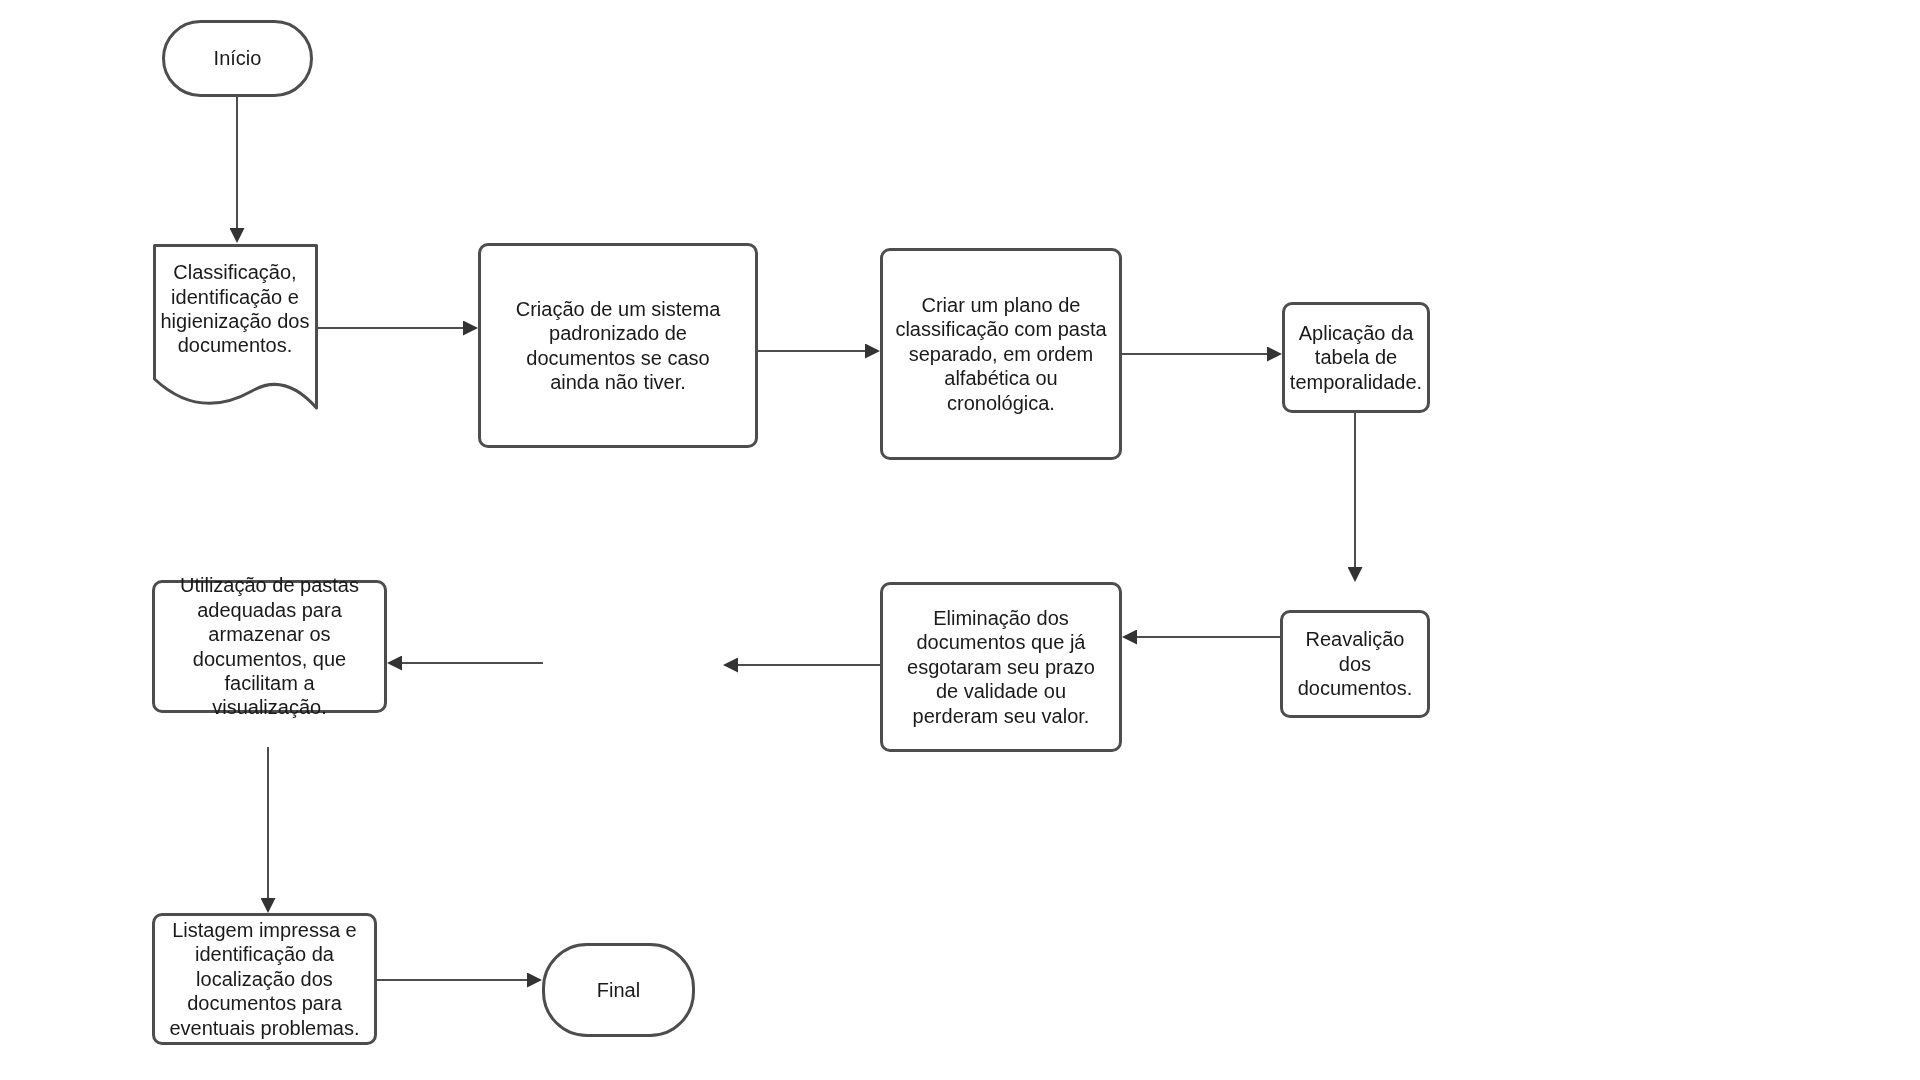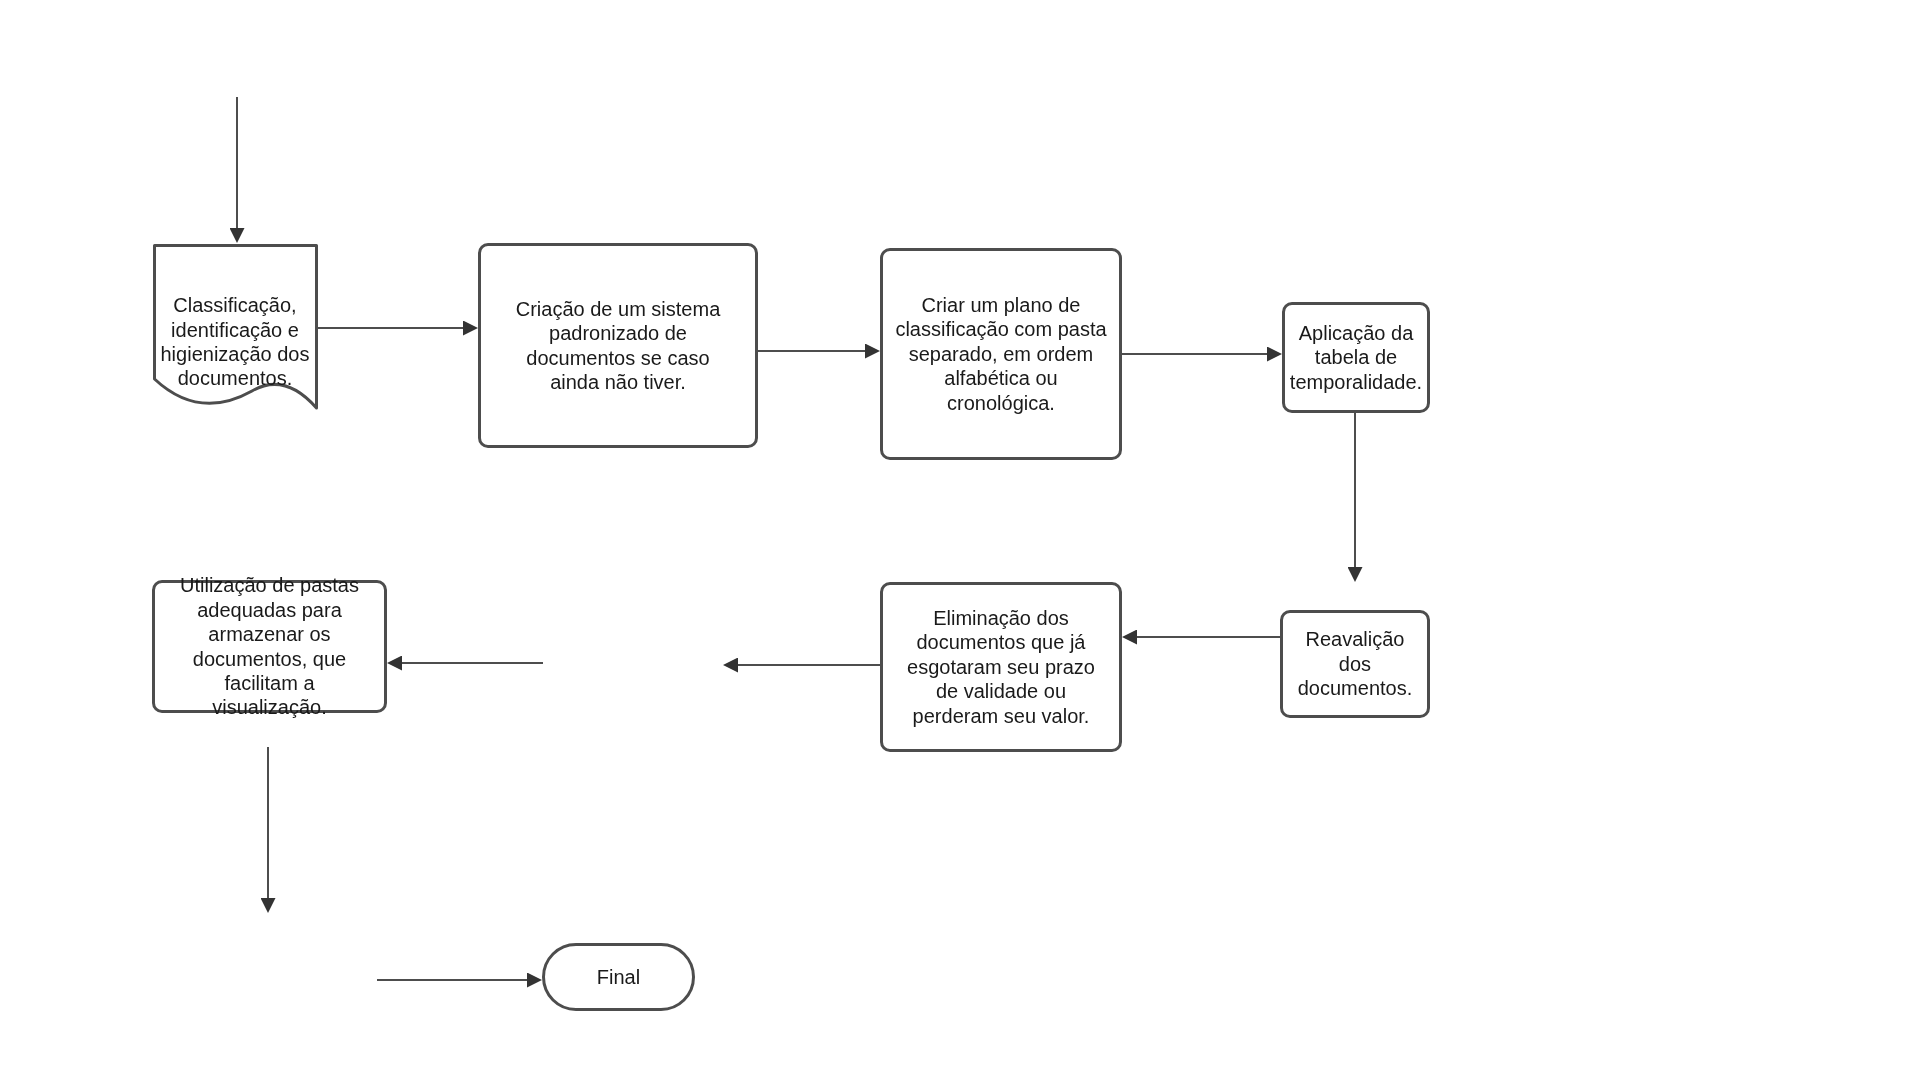"Início" div.node { html: none -> <div> <span>Início</span> </div> }
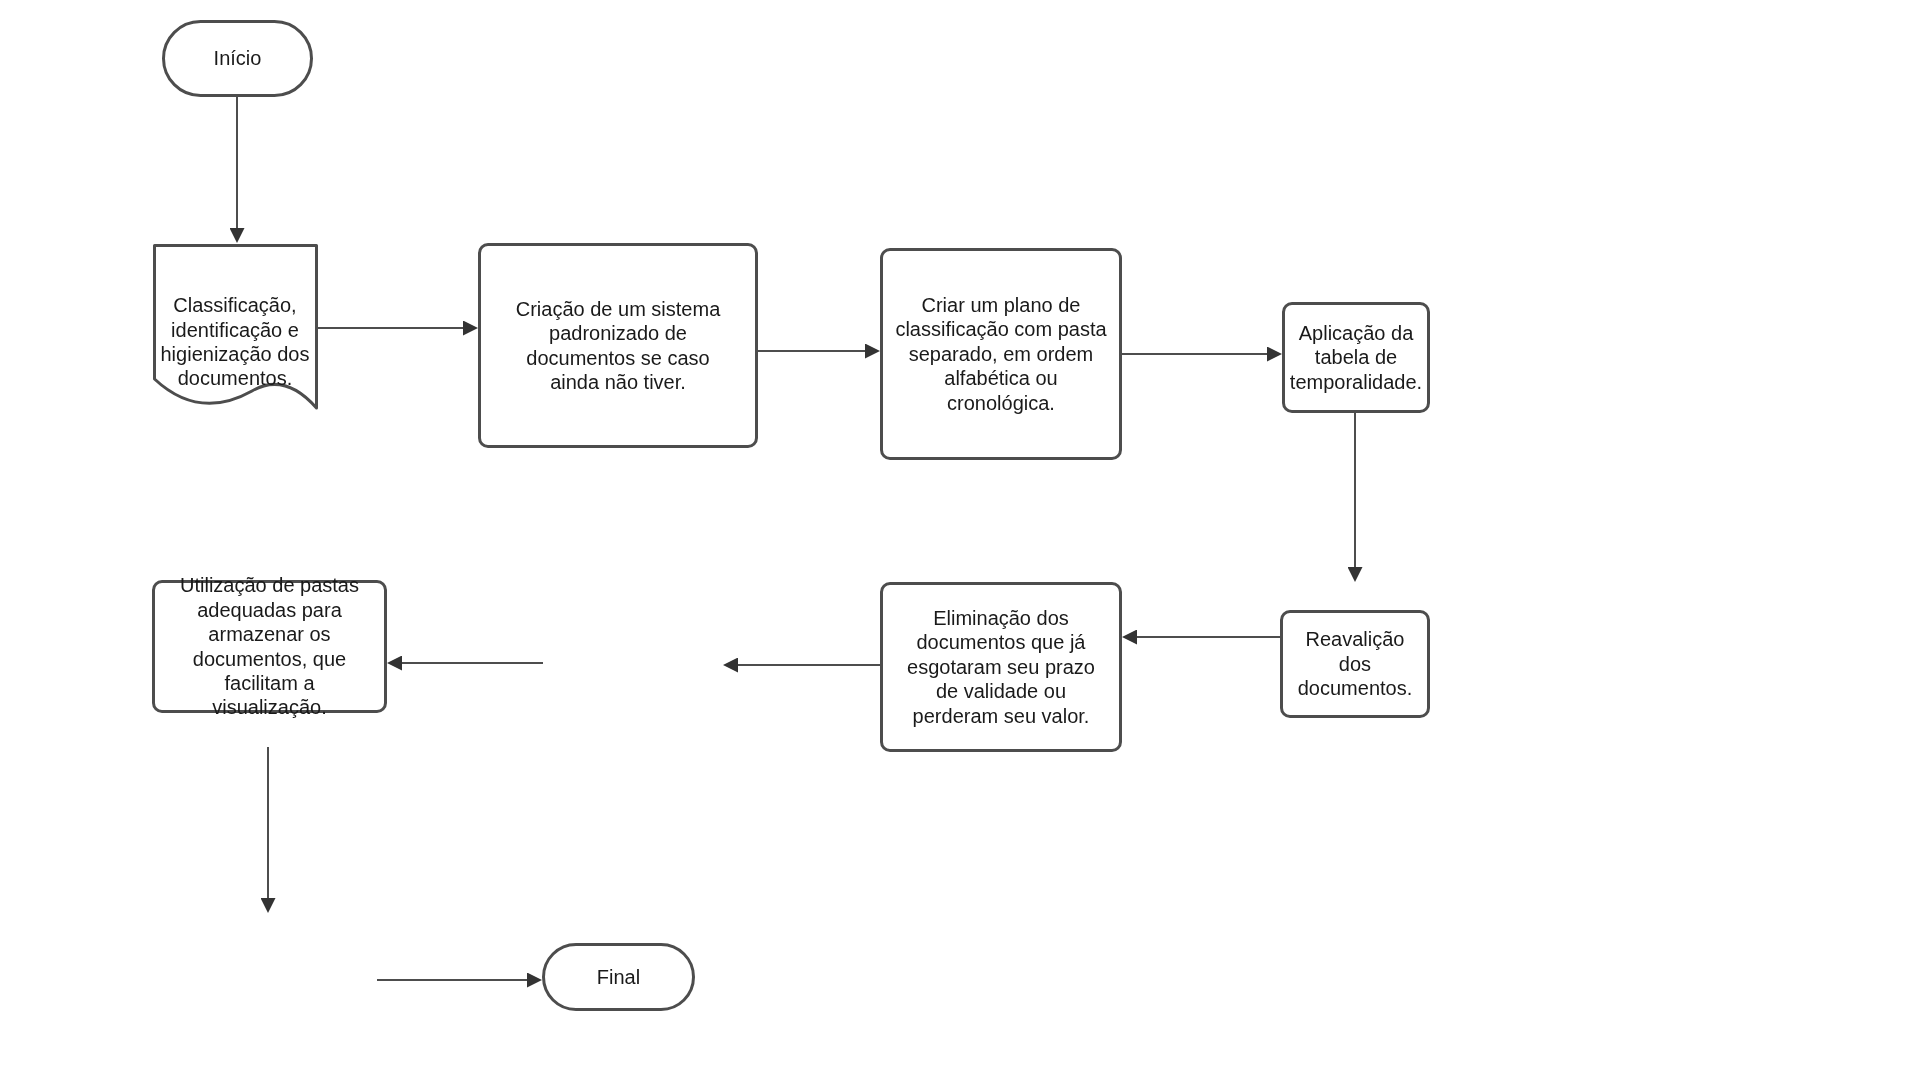"Classificação," #node-classif { margin-top: 33px -> none }
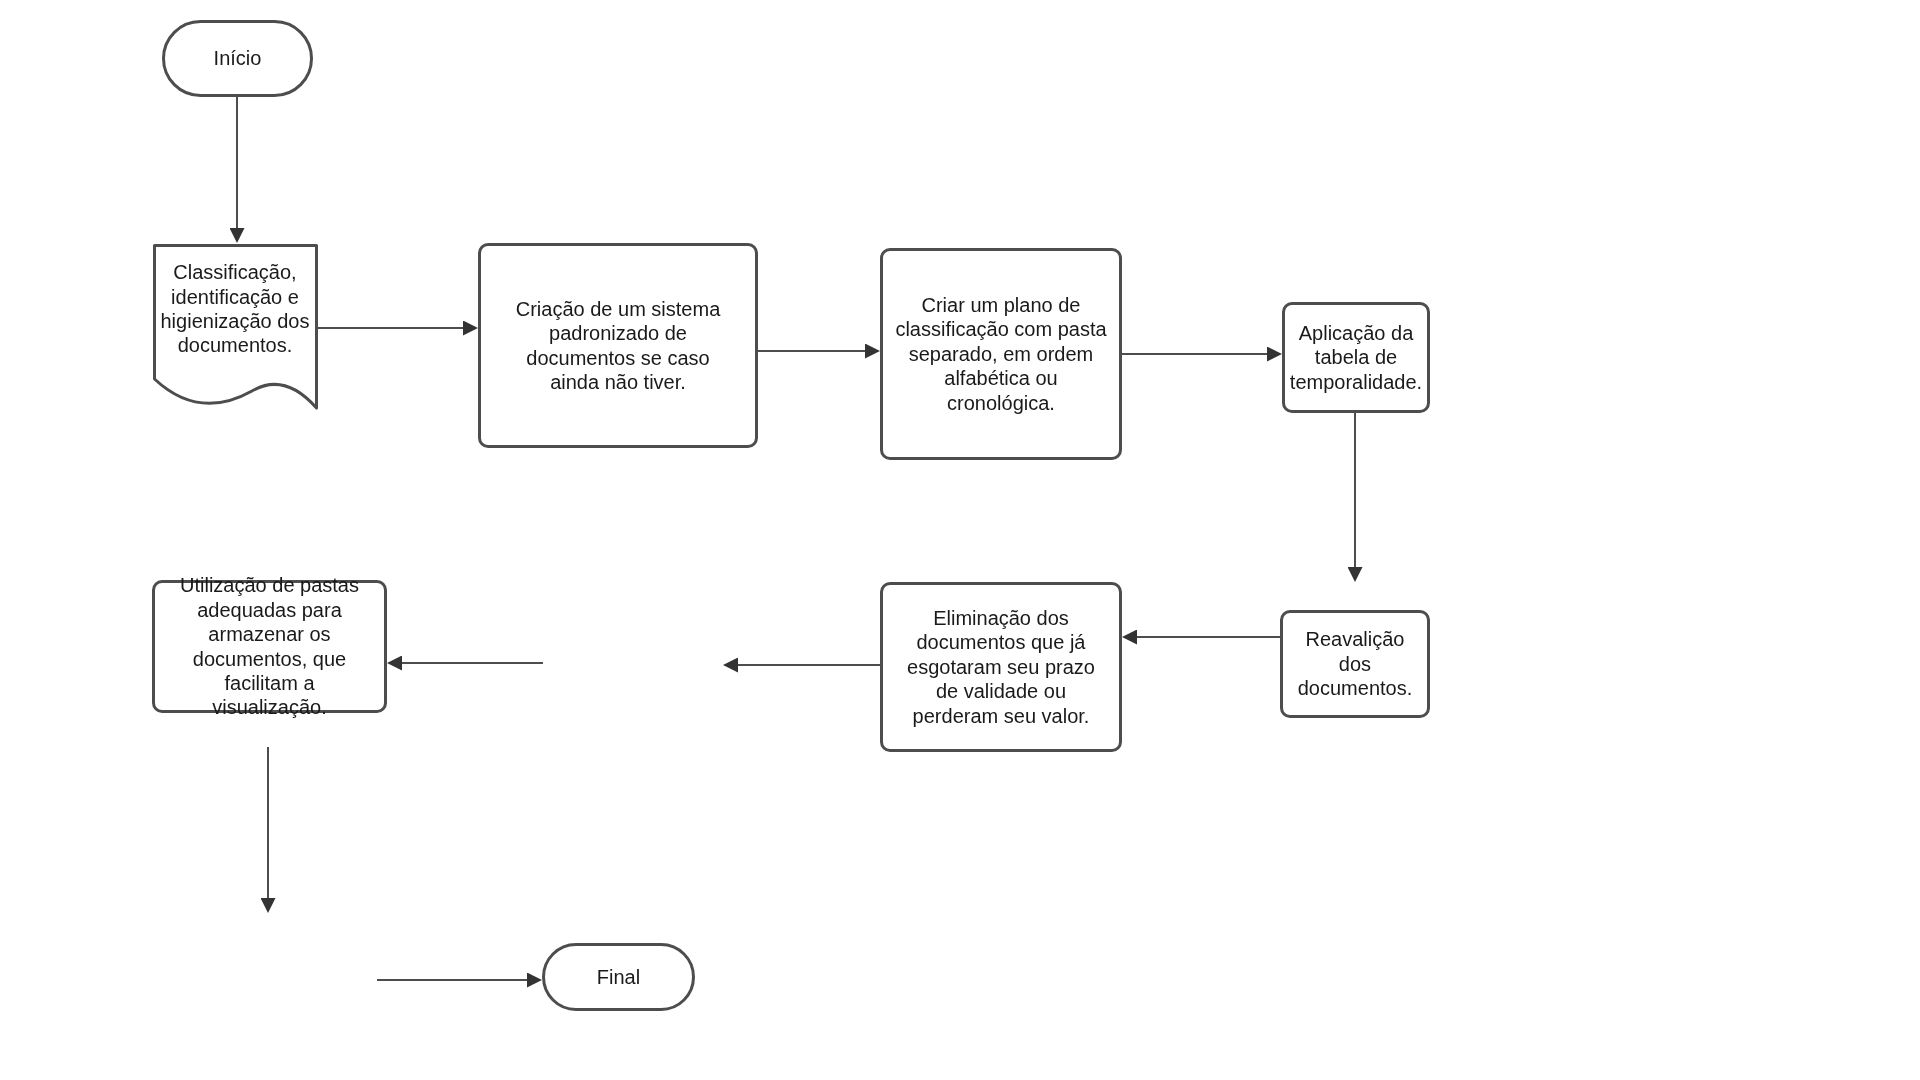"Listagem impressa e" div.node { html: none -> <div> <span>Listagem impressa e identificação da localização dos documentos para eventuais problemas.</span> </div> }
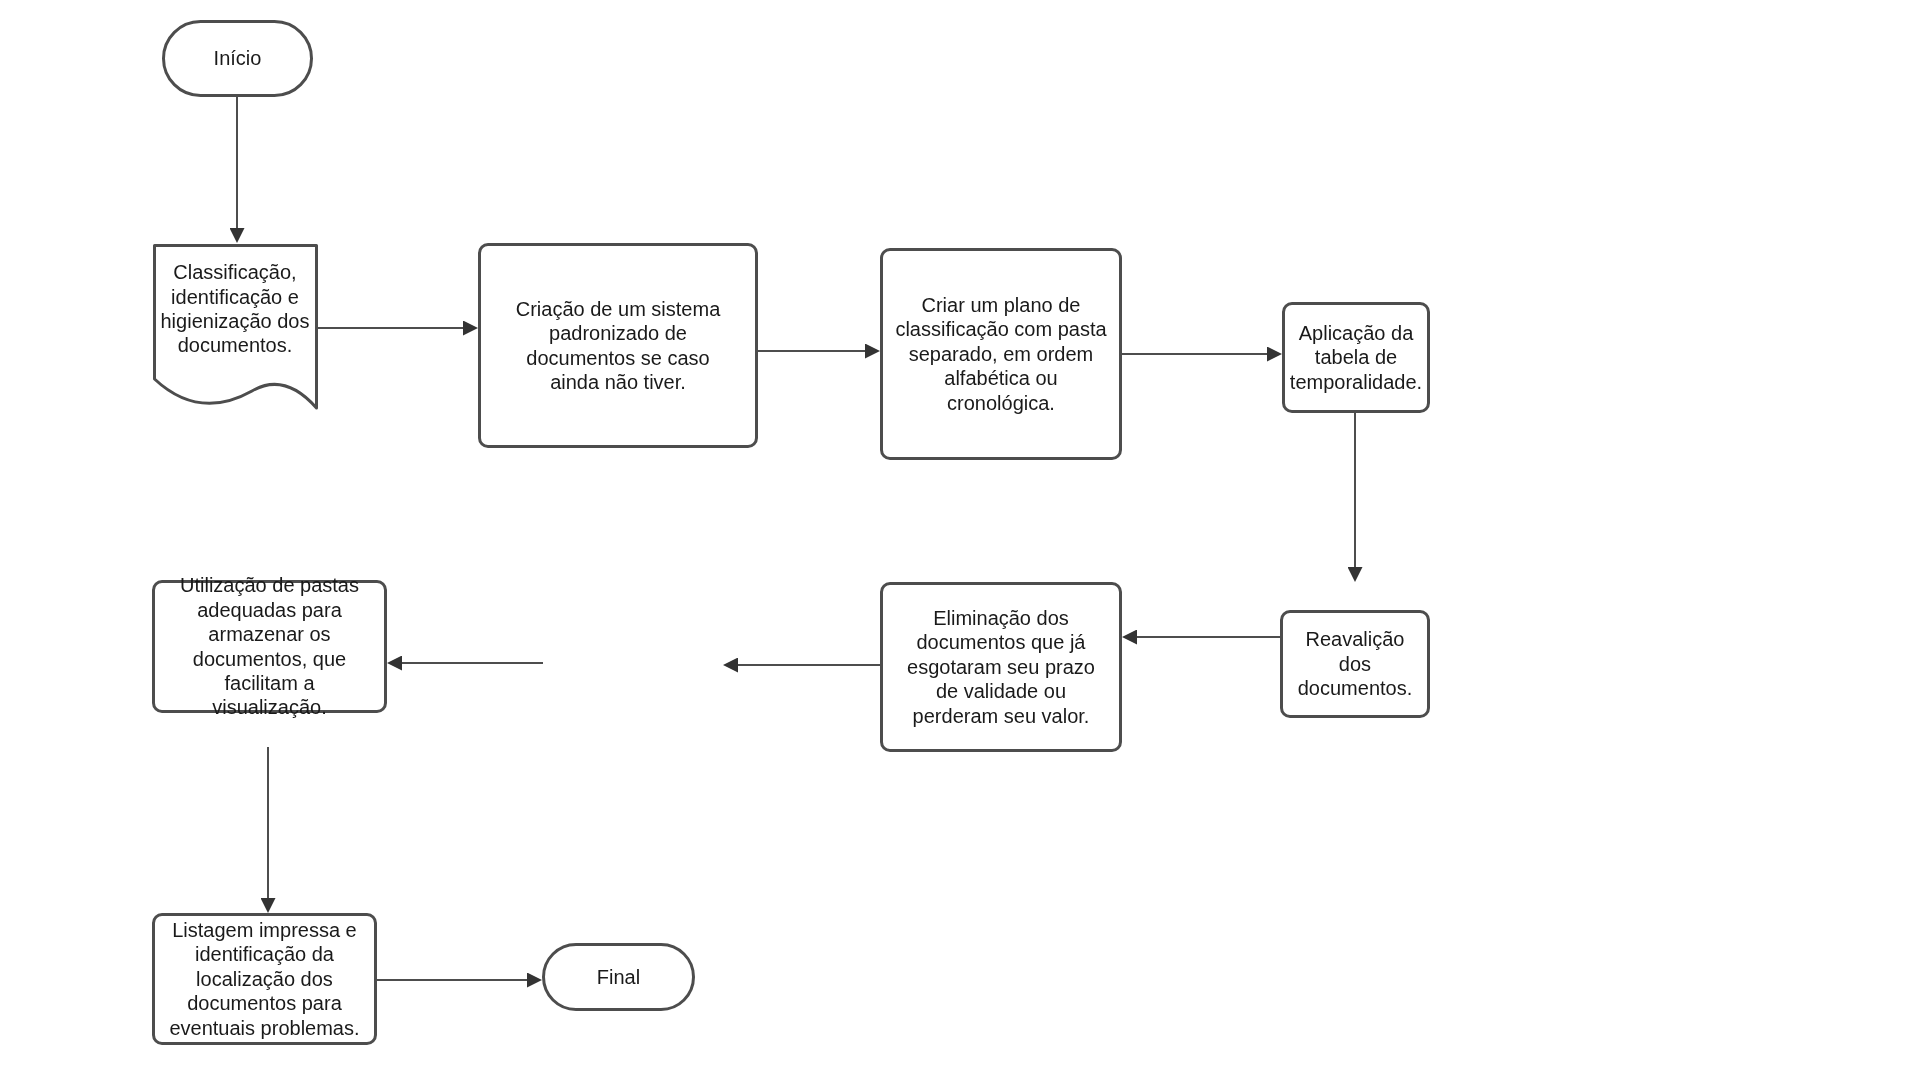"Final" #node-final { height: 68px -> 94px }
